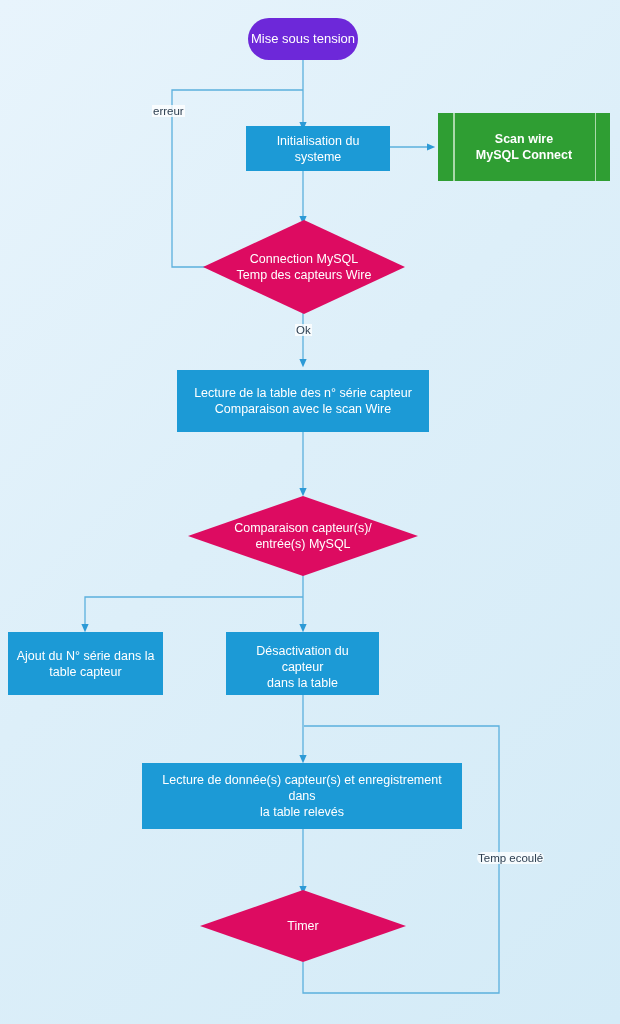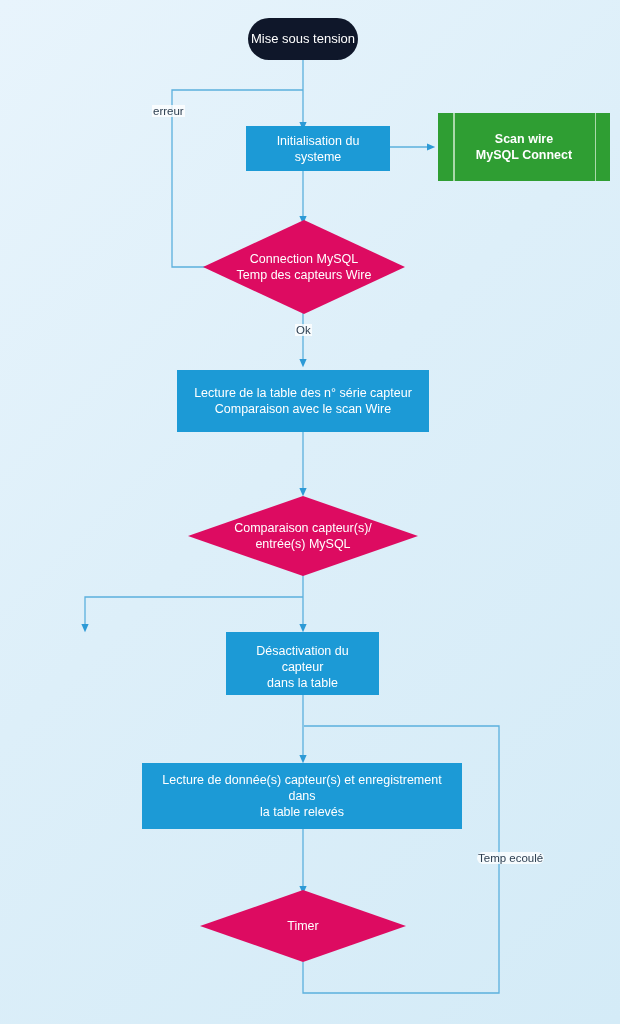"Mise sous tension" .term { background: #0f172a -> #6d28d9 }
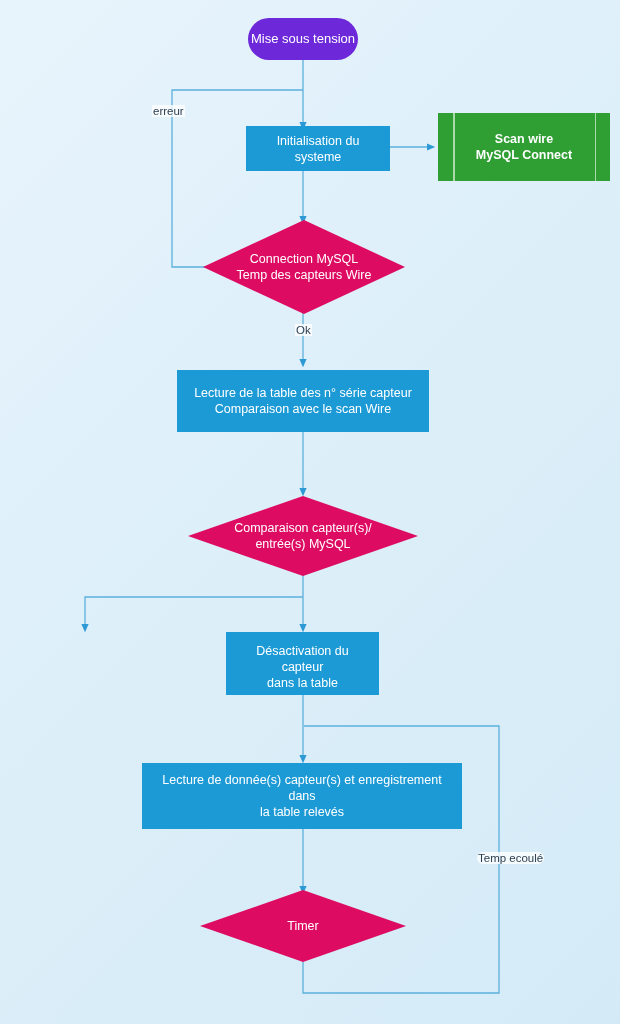"Ajout du N° série dans" div.node { html: none -> <div> <div> <div>Ajout du N° série dans la</div> <div>table capteur</div> </div> </div> }
